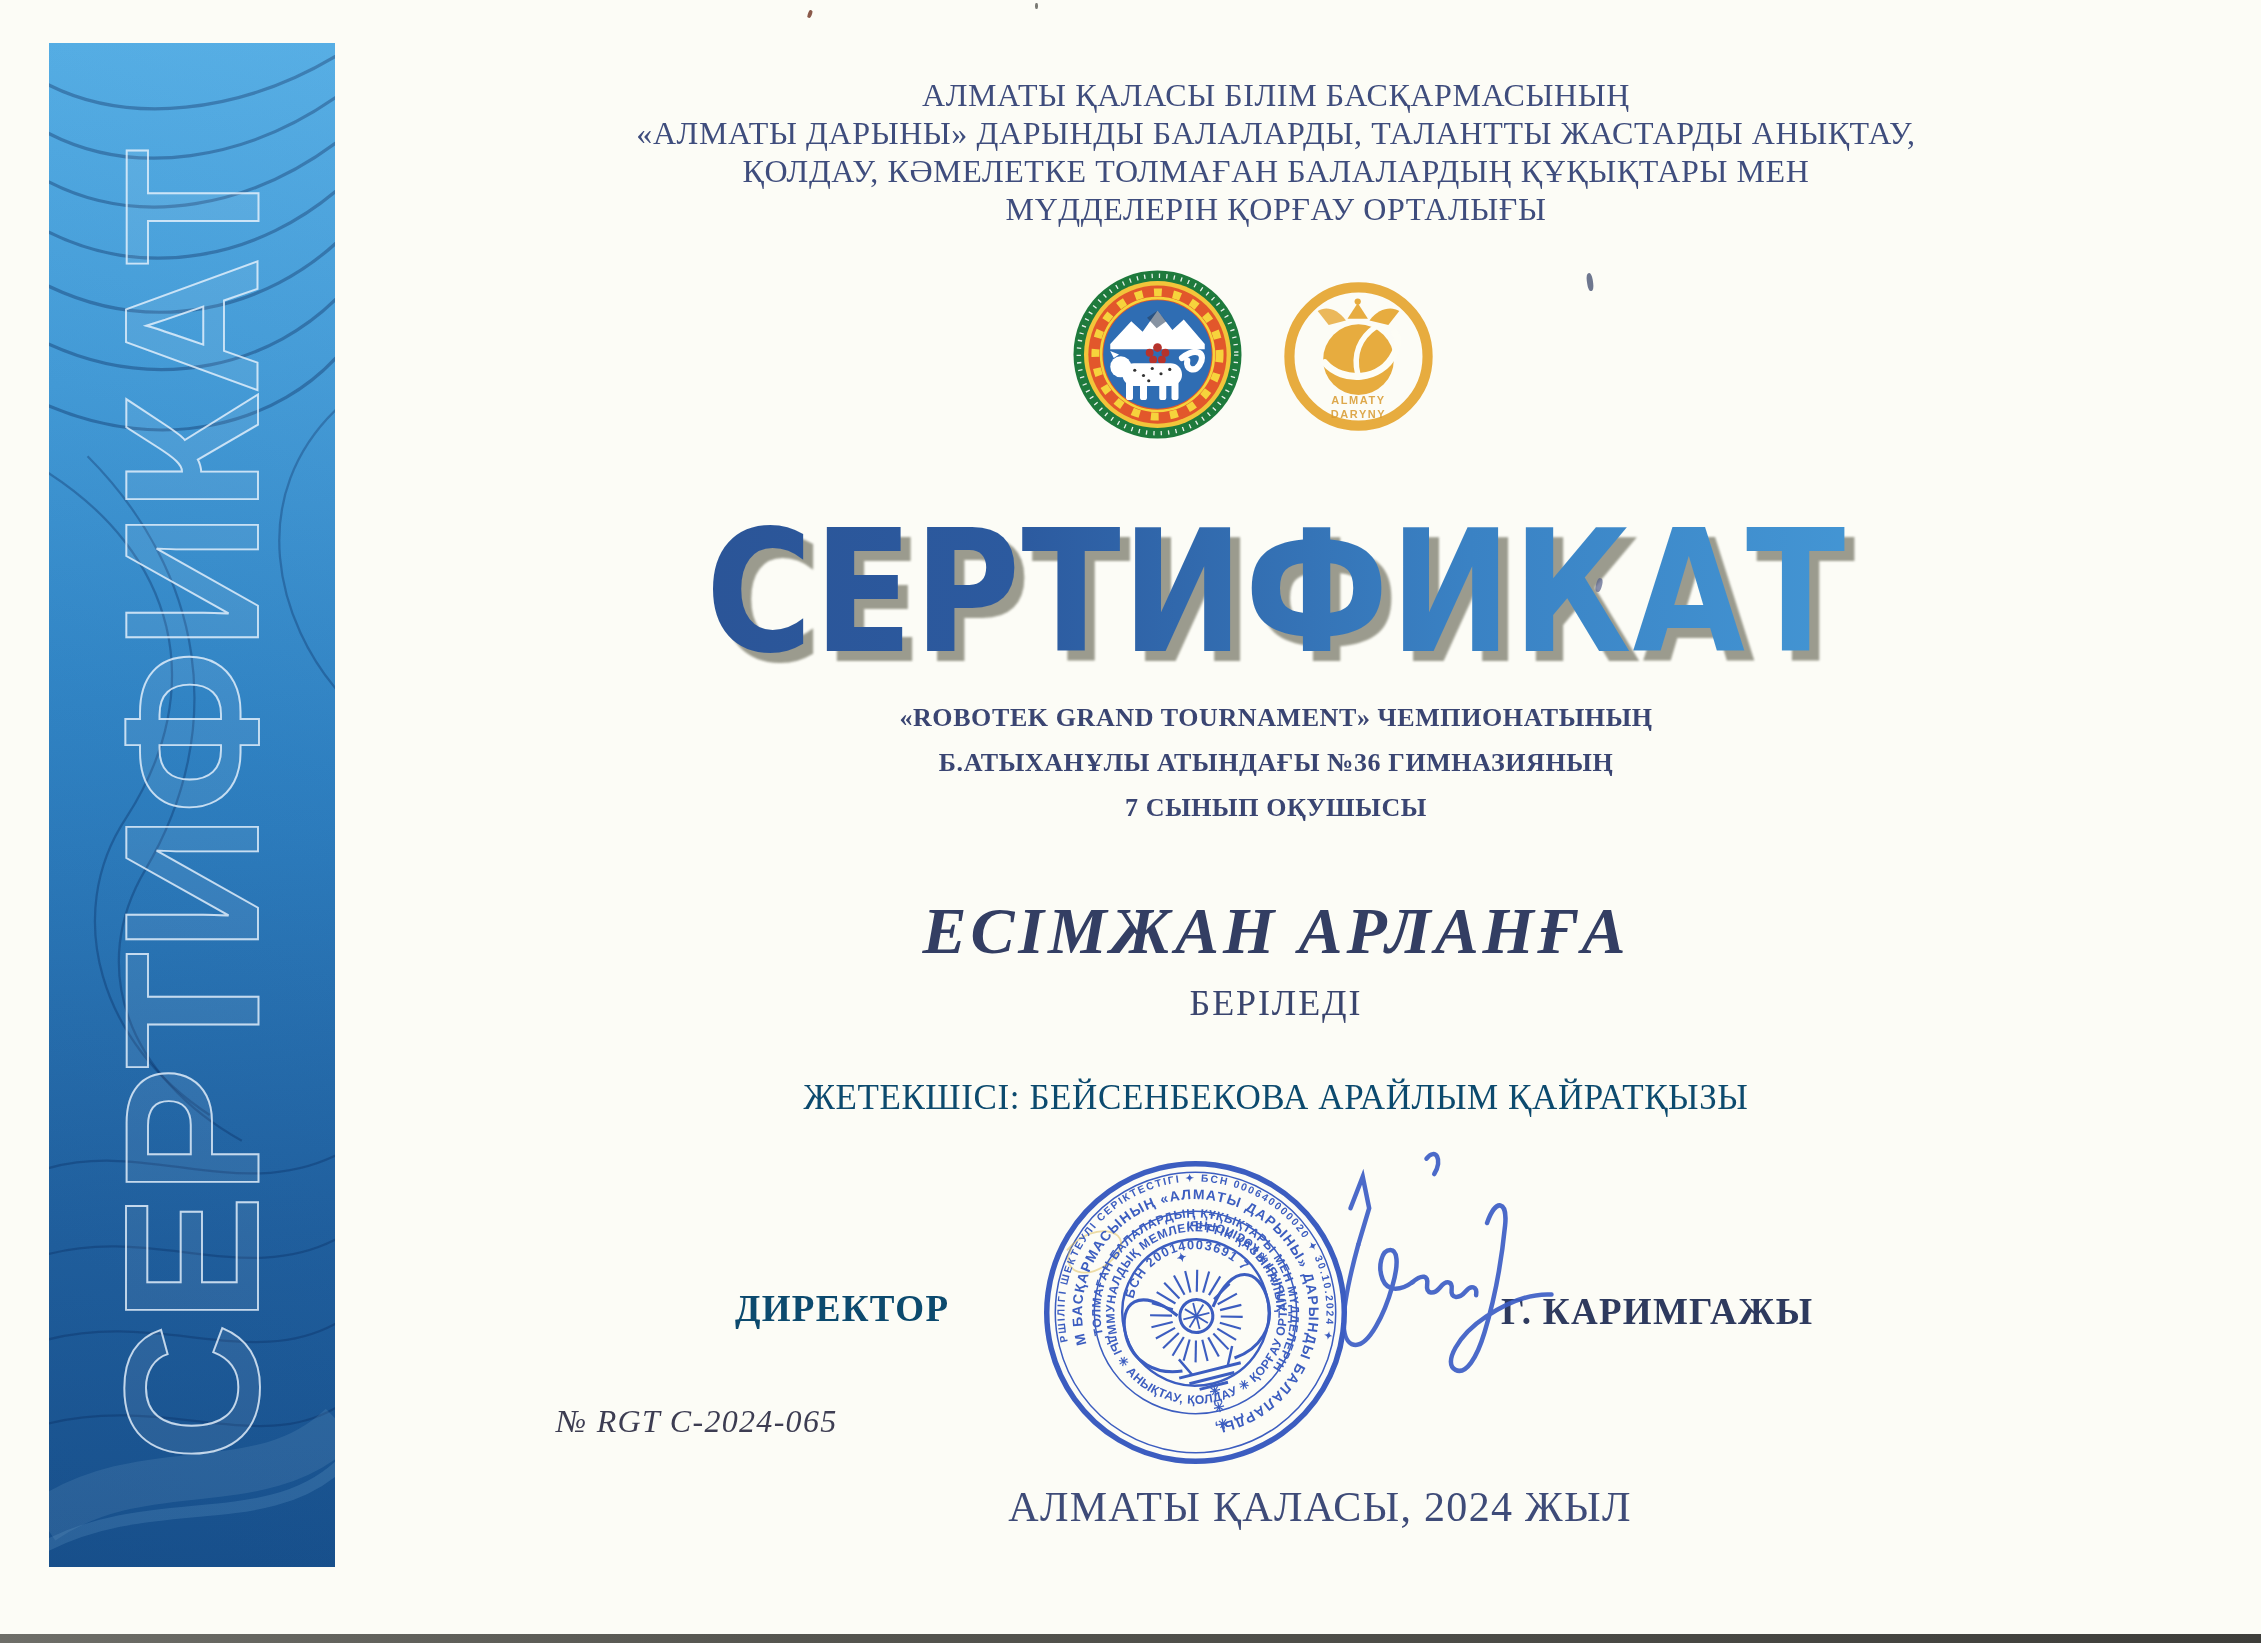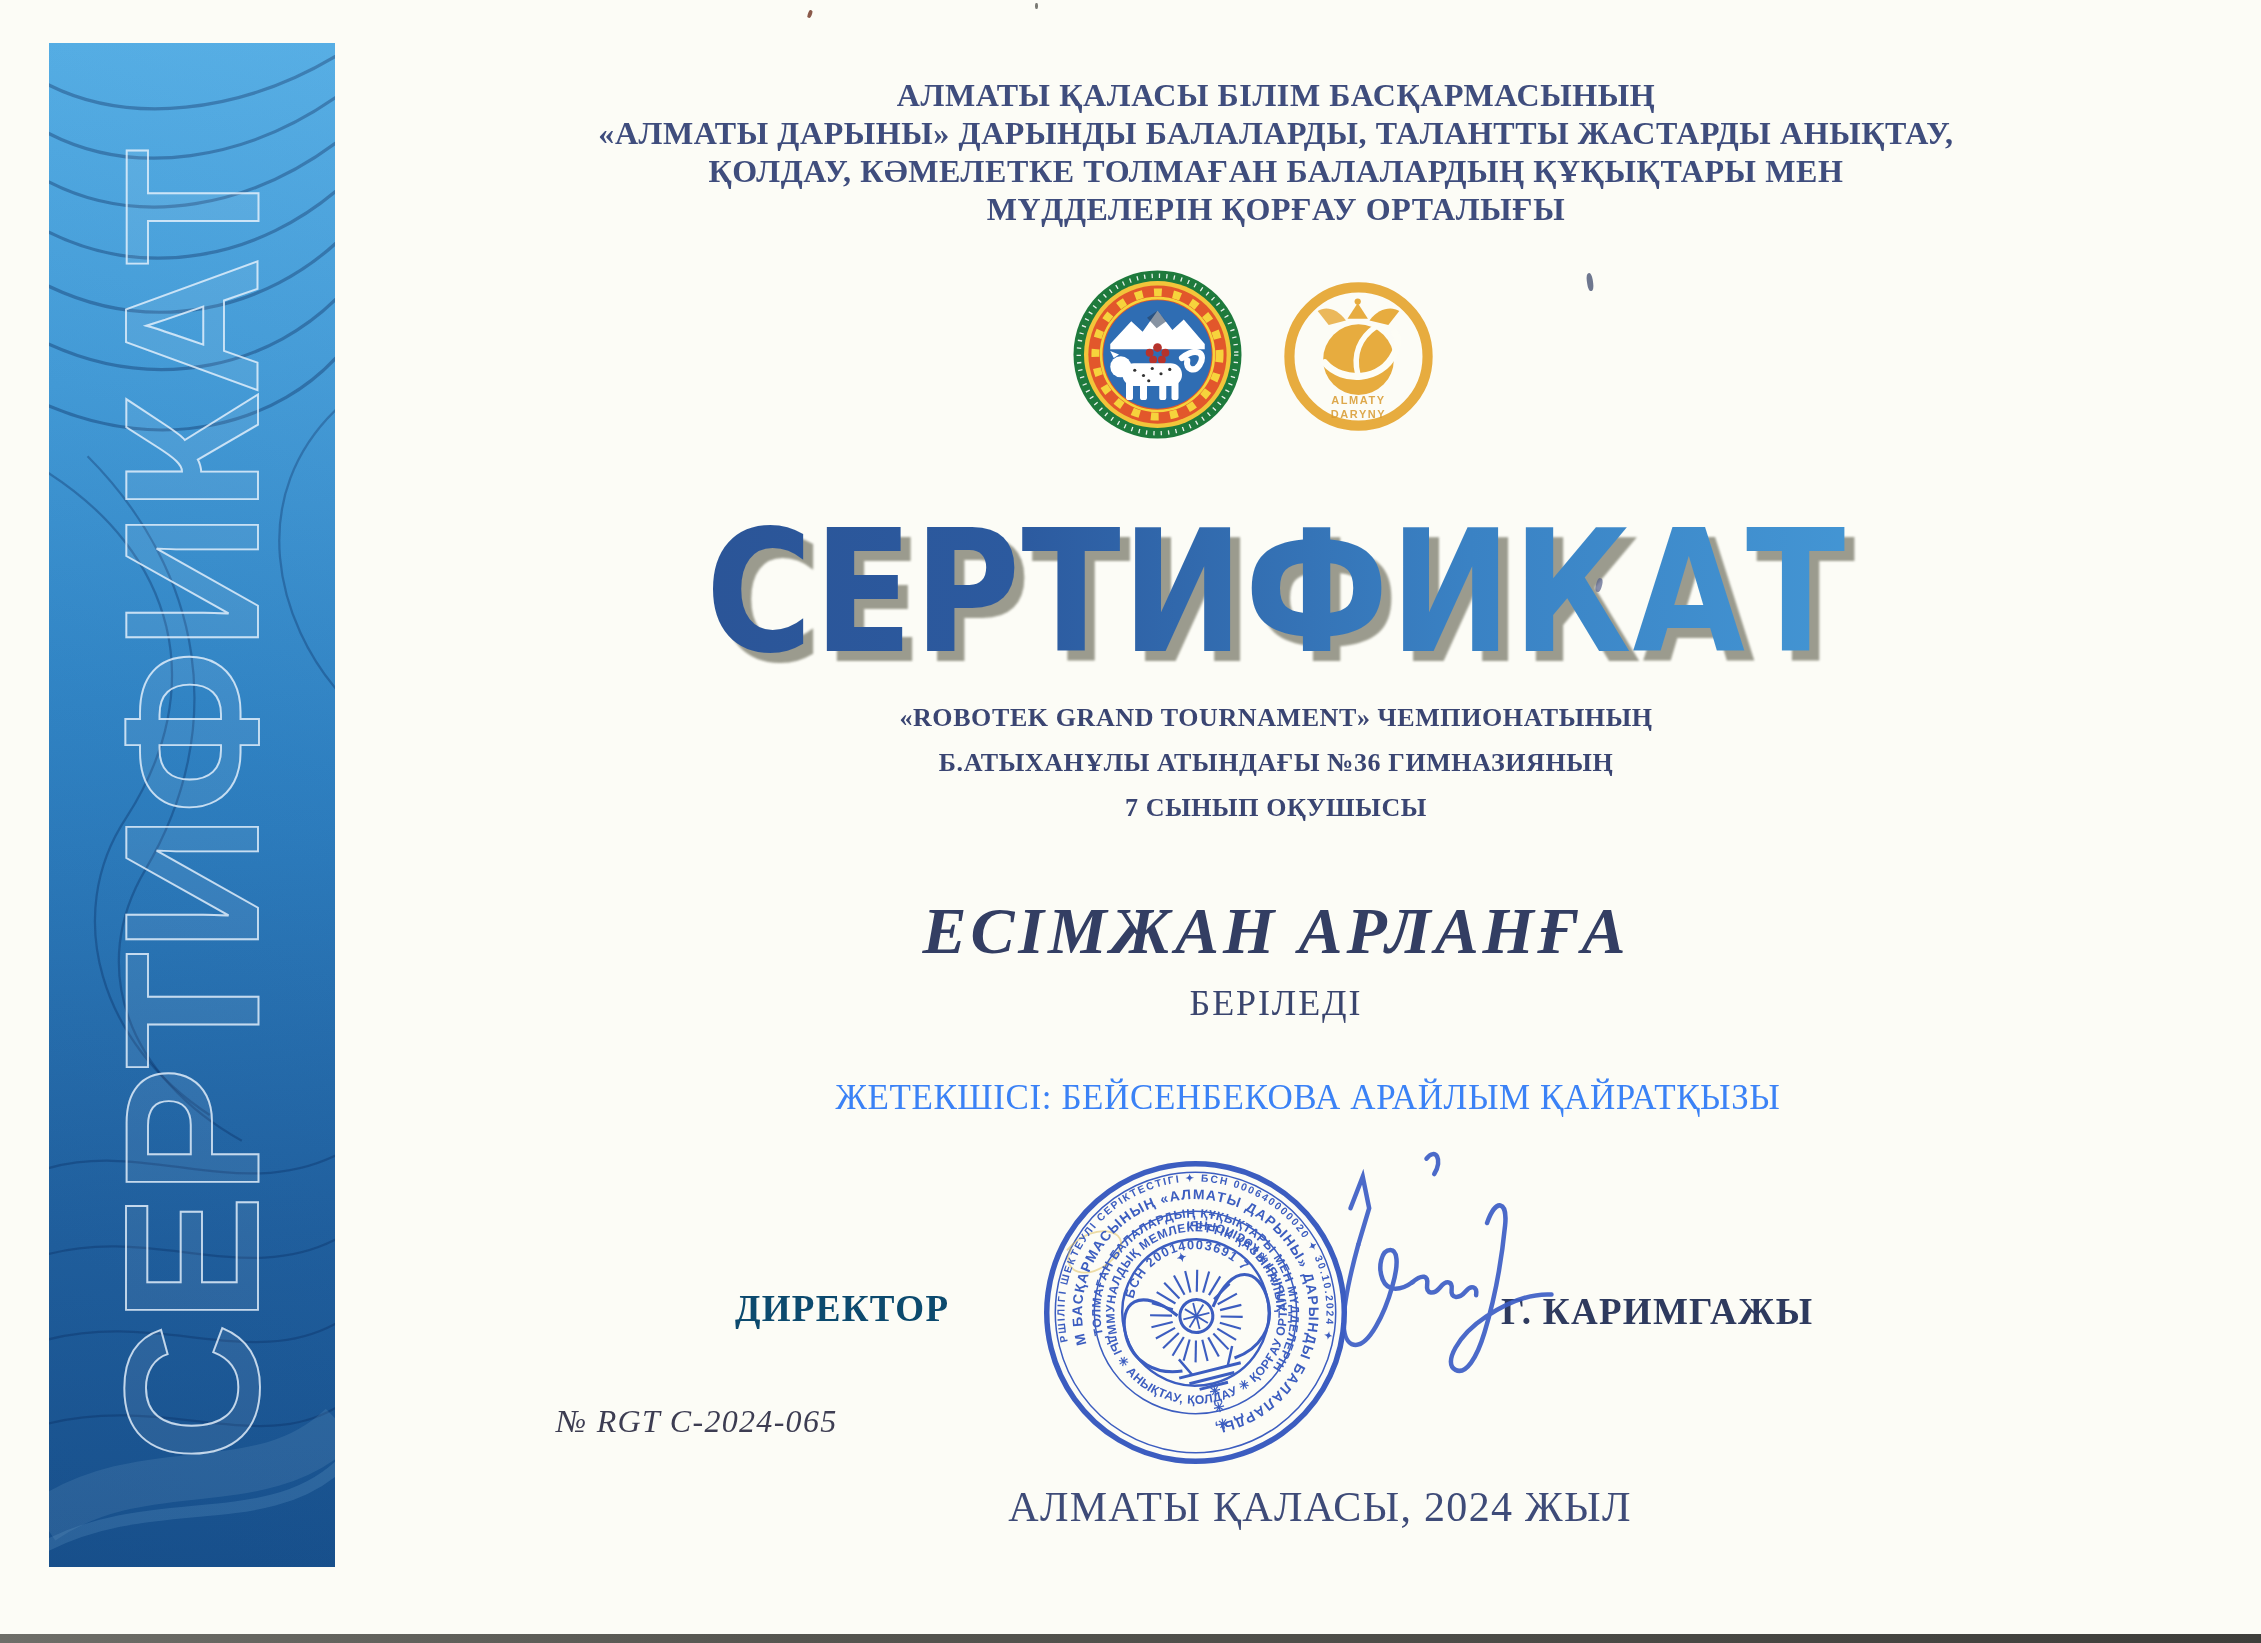"АЛМАТЫ ҚАЛАСЫ БІЛІМ БАСҚАРМАСЫНЫҢ" .header-line { font-weight: bold -> normal }
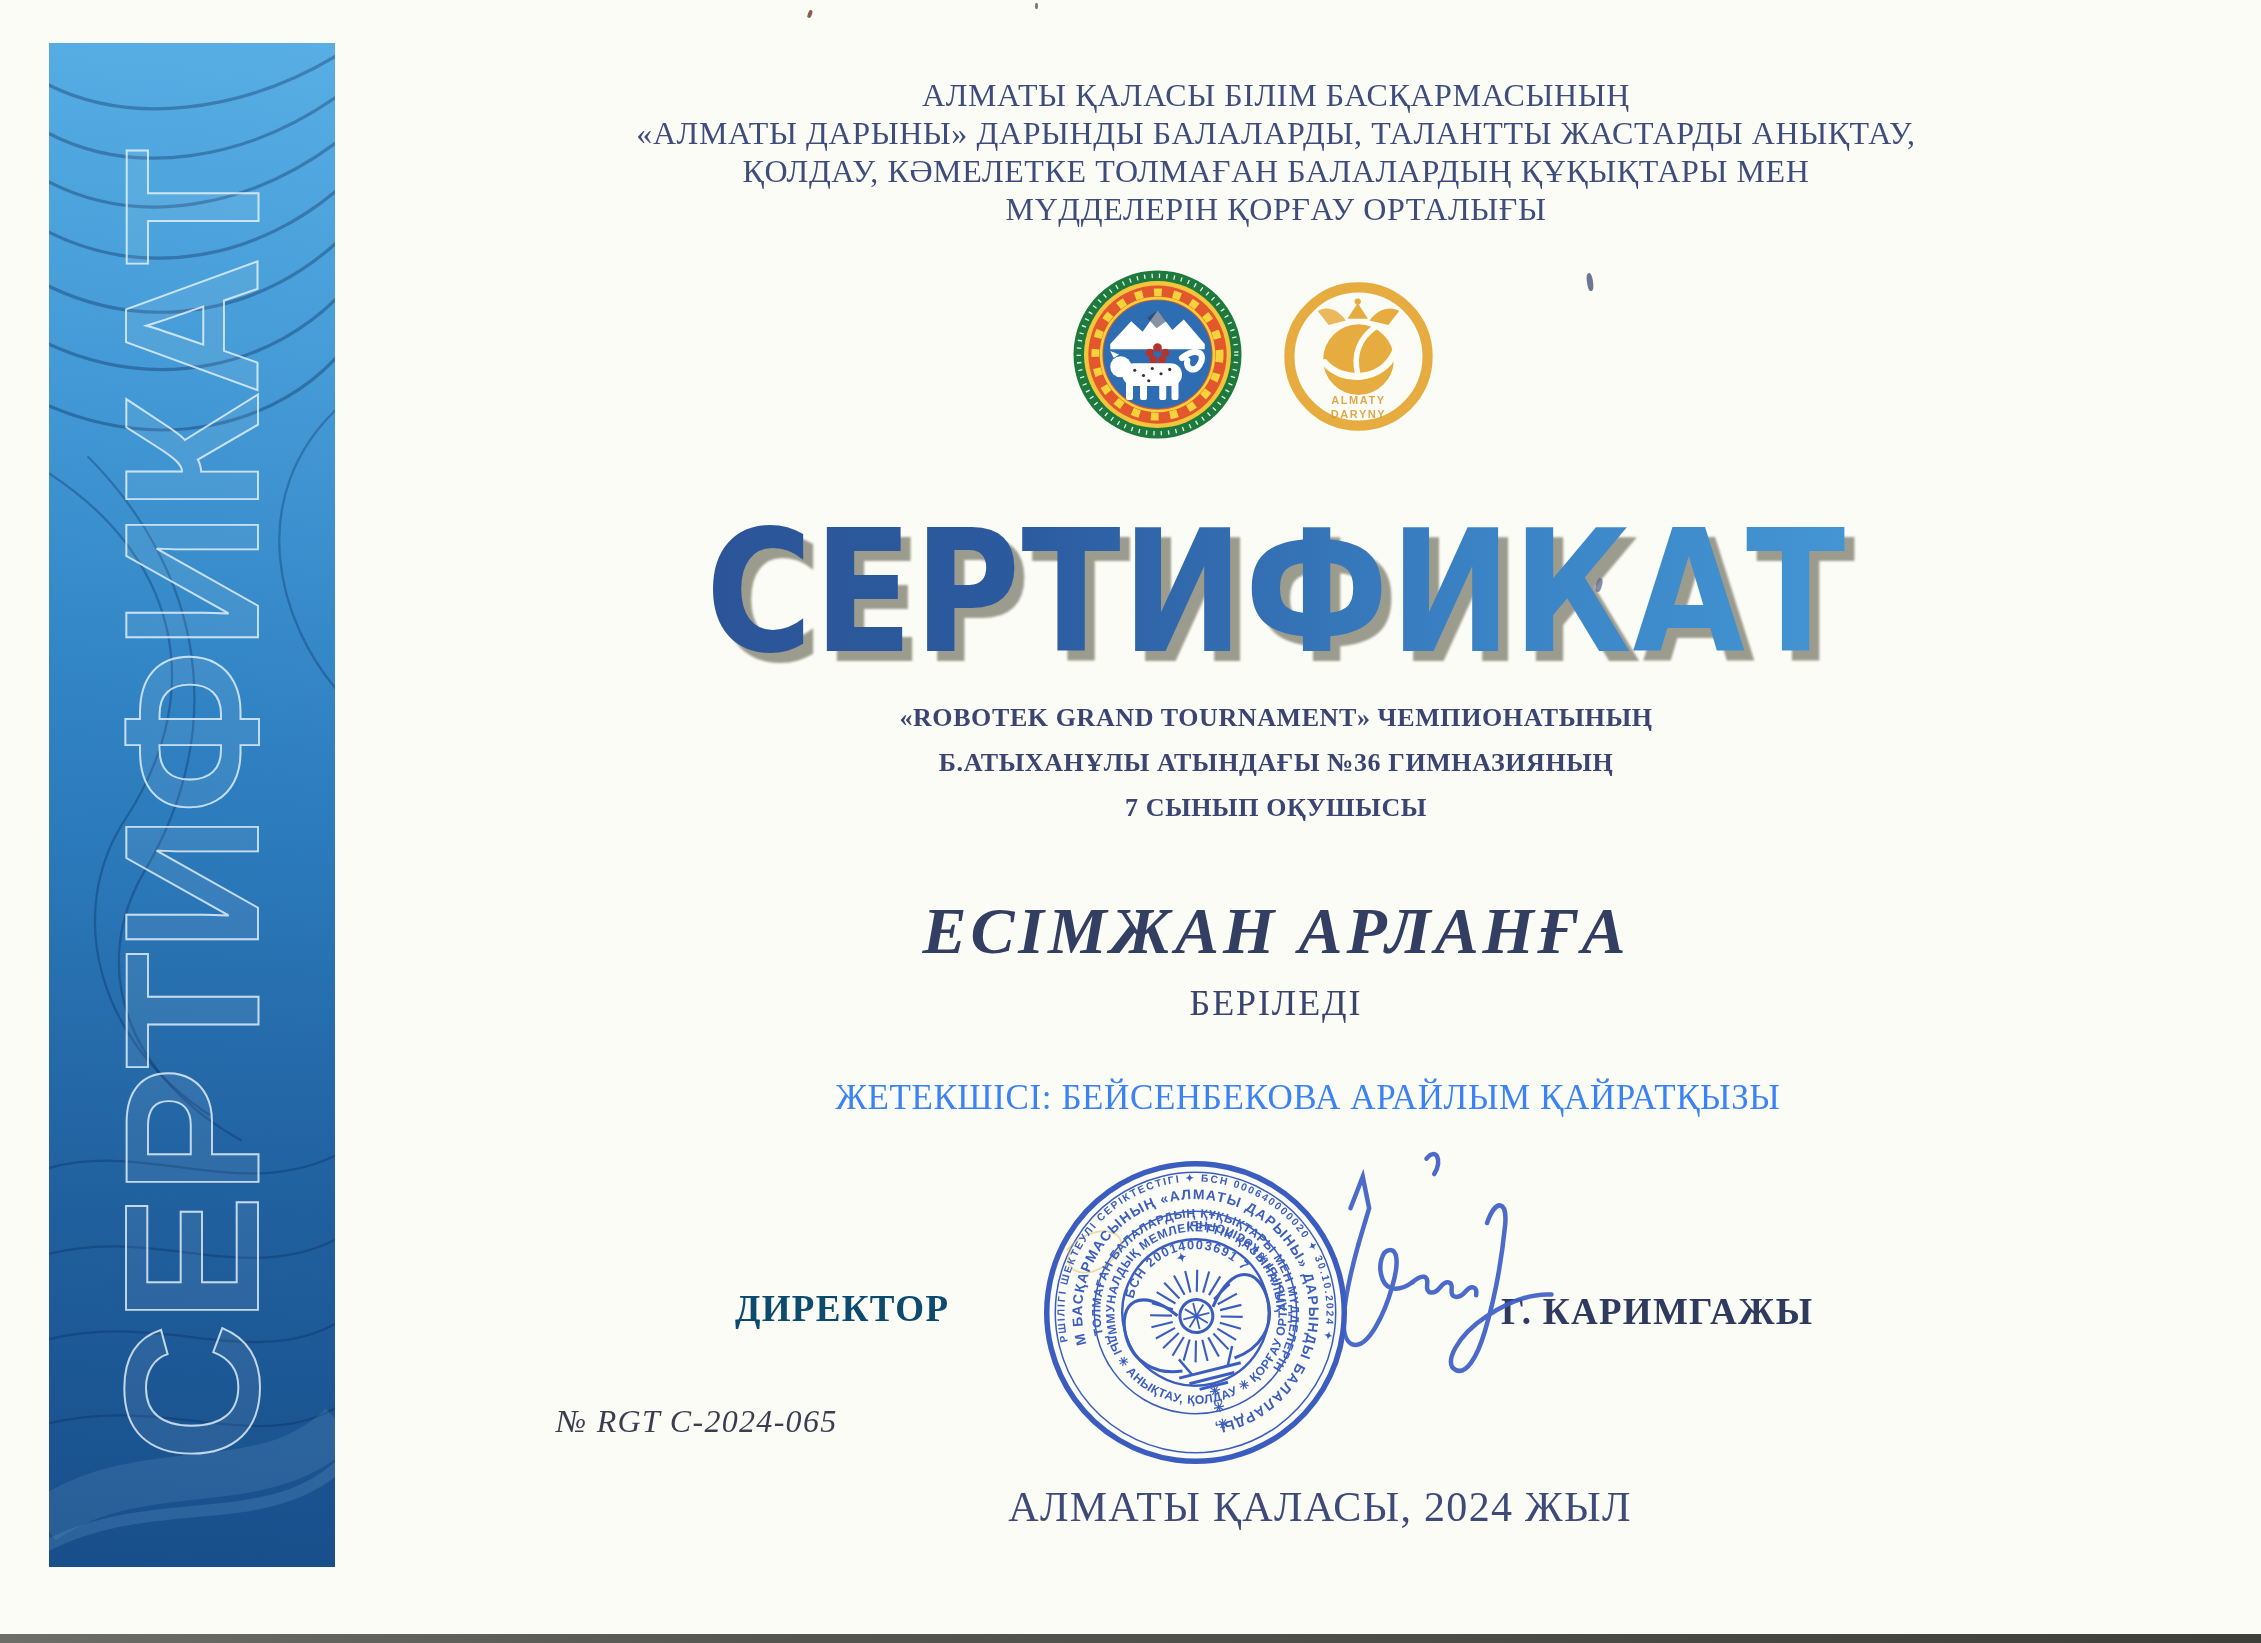"ЖЕТЕКШІСІ: БЕЙСЕНБЕКОВА АРАЙЛЫМ" .supervisor-line { color: #3b82f6 -> #0c4a6e; padding-left: 32px -> none }
